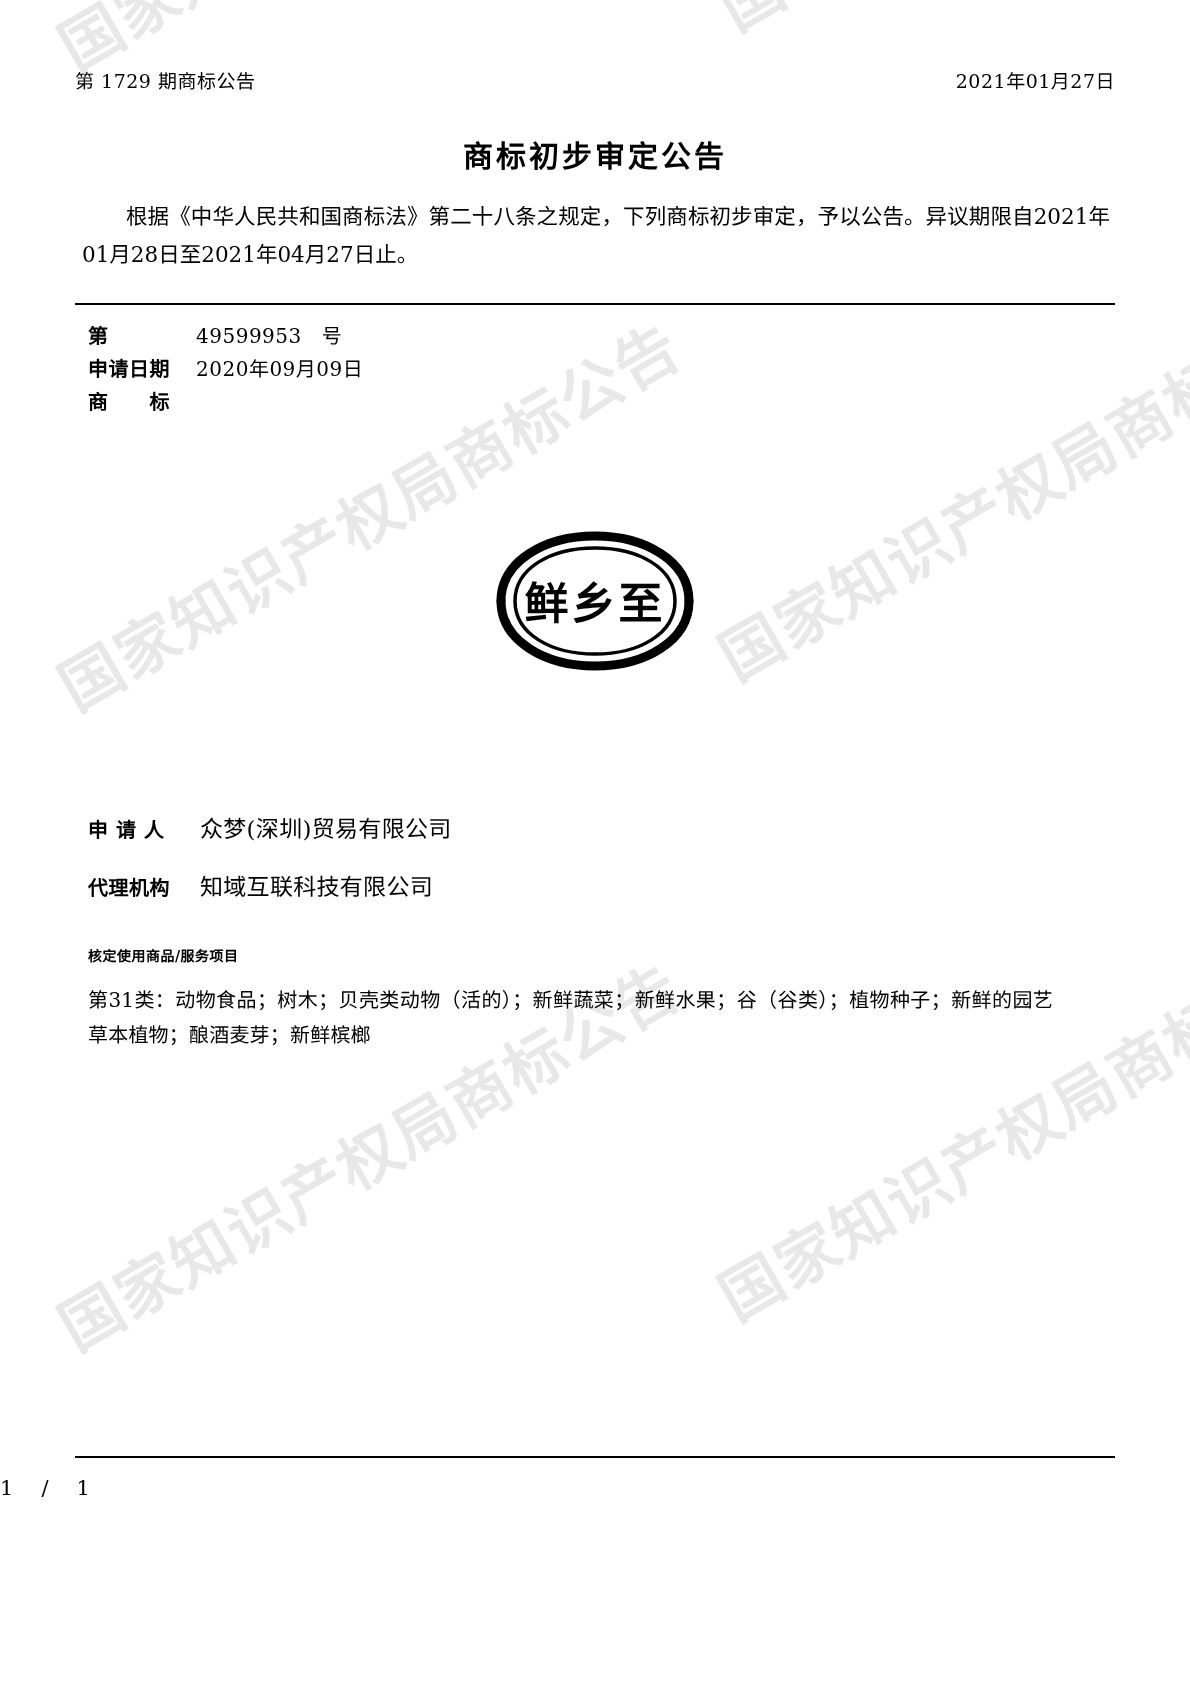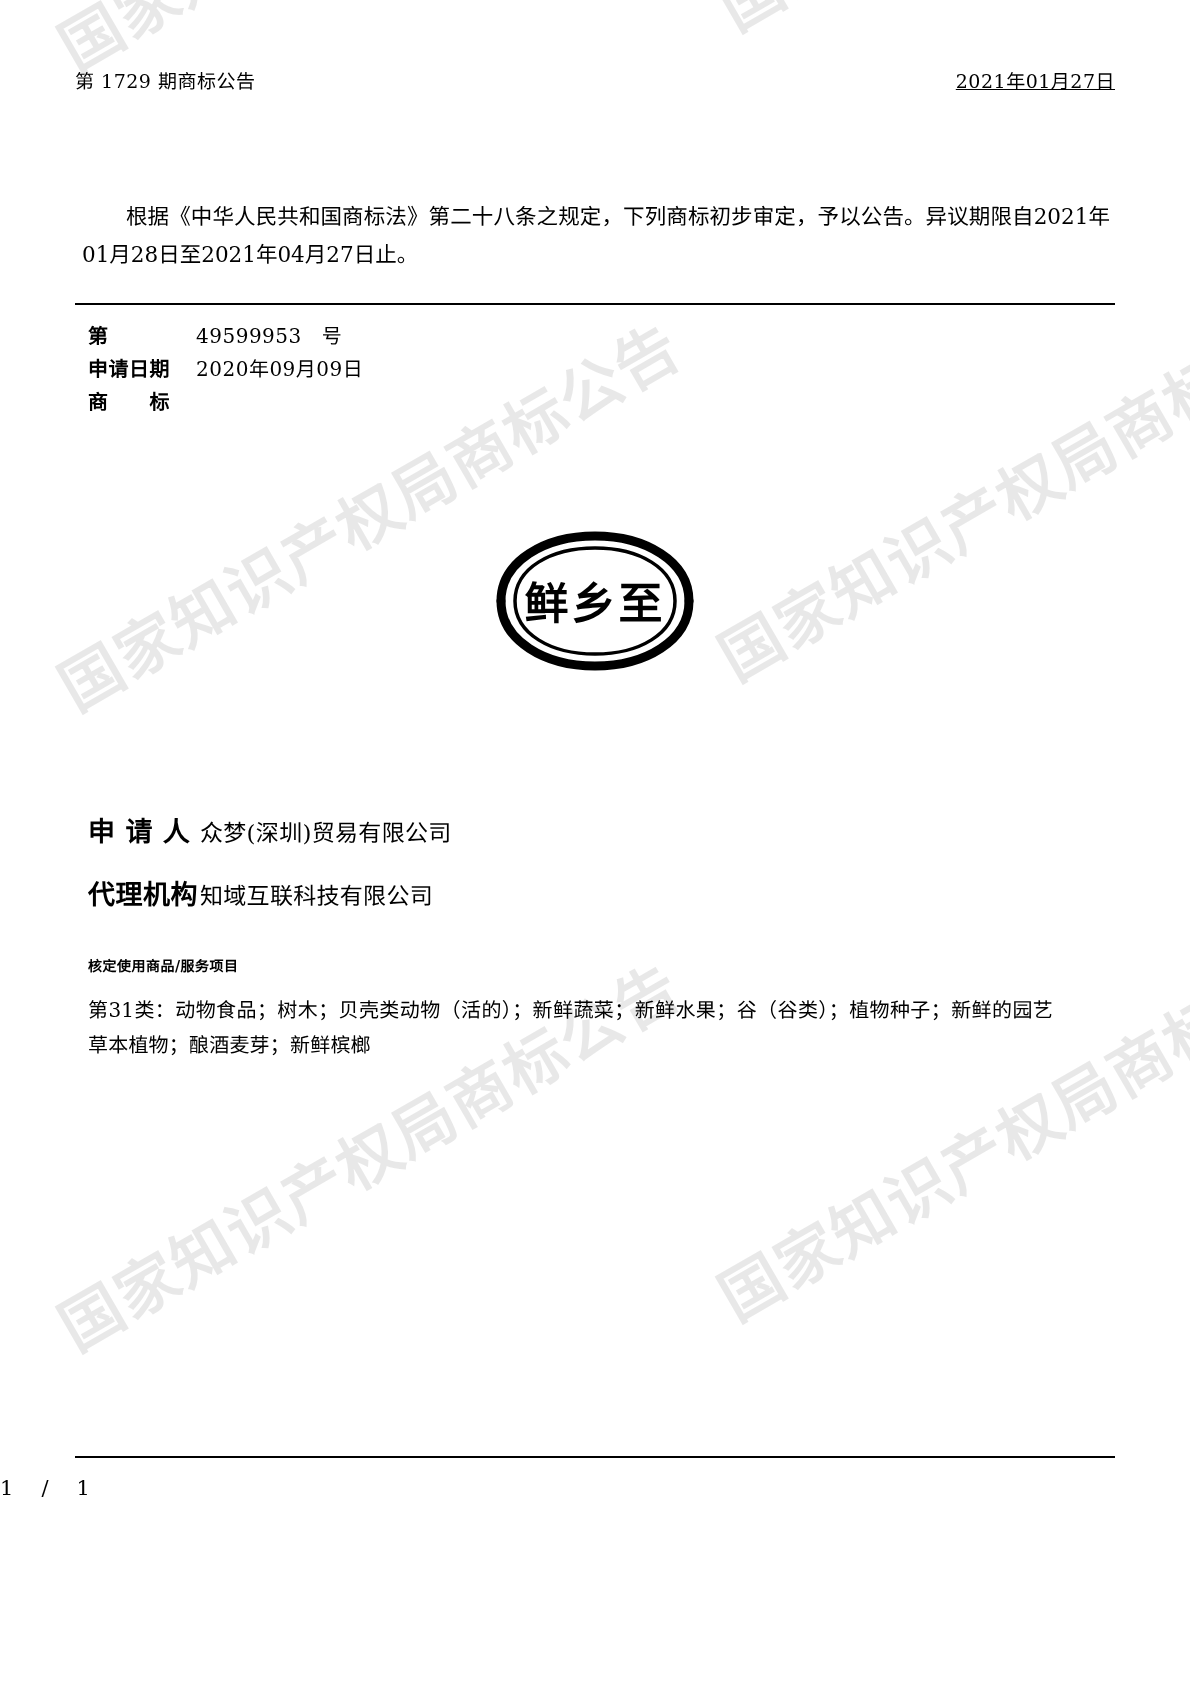"2021年01月27日" .header-right { text-decoration: underline -> none }
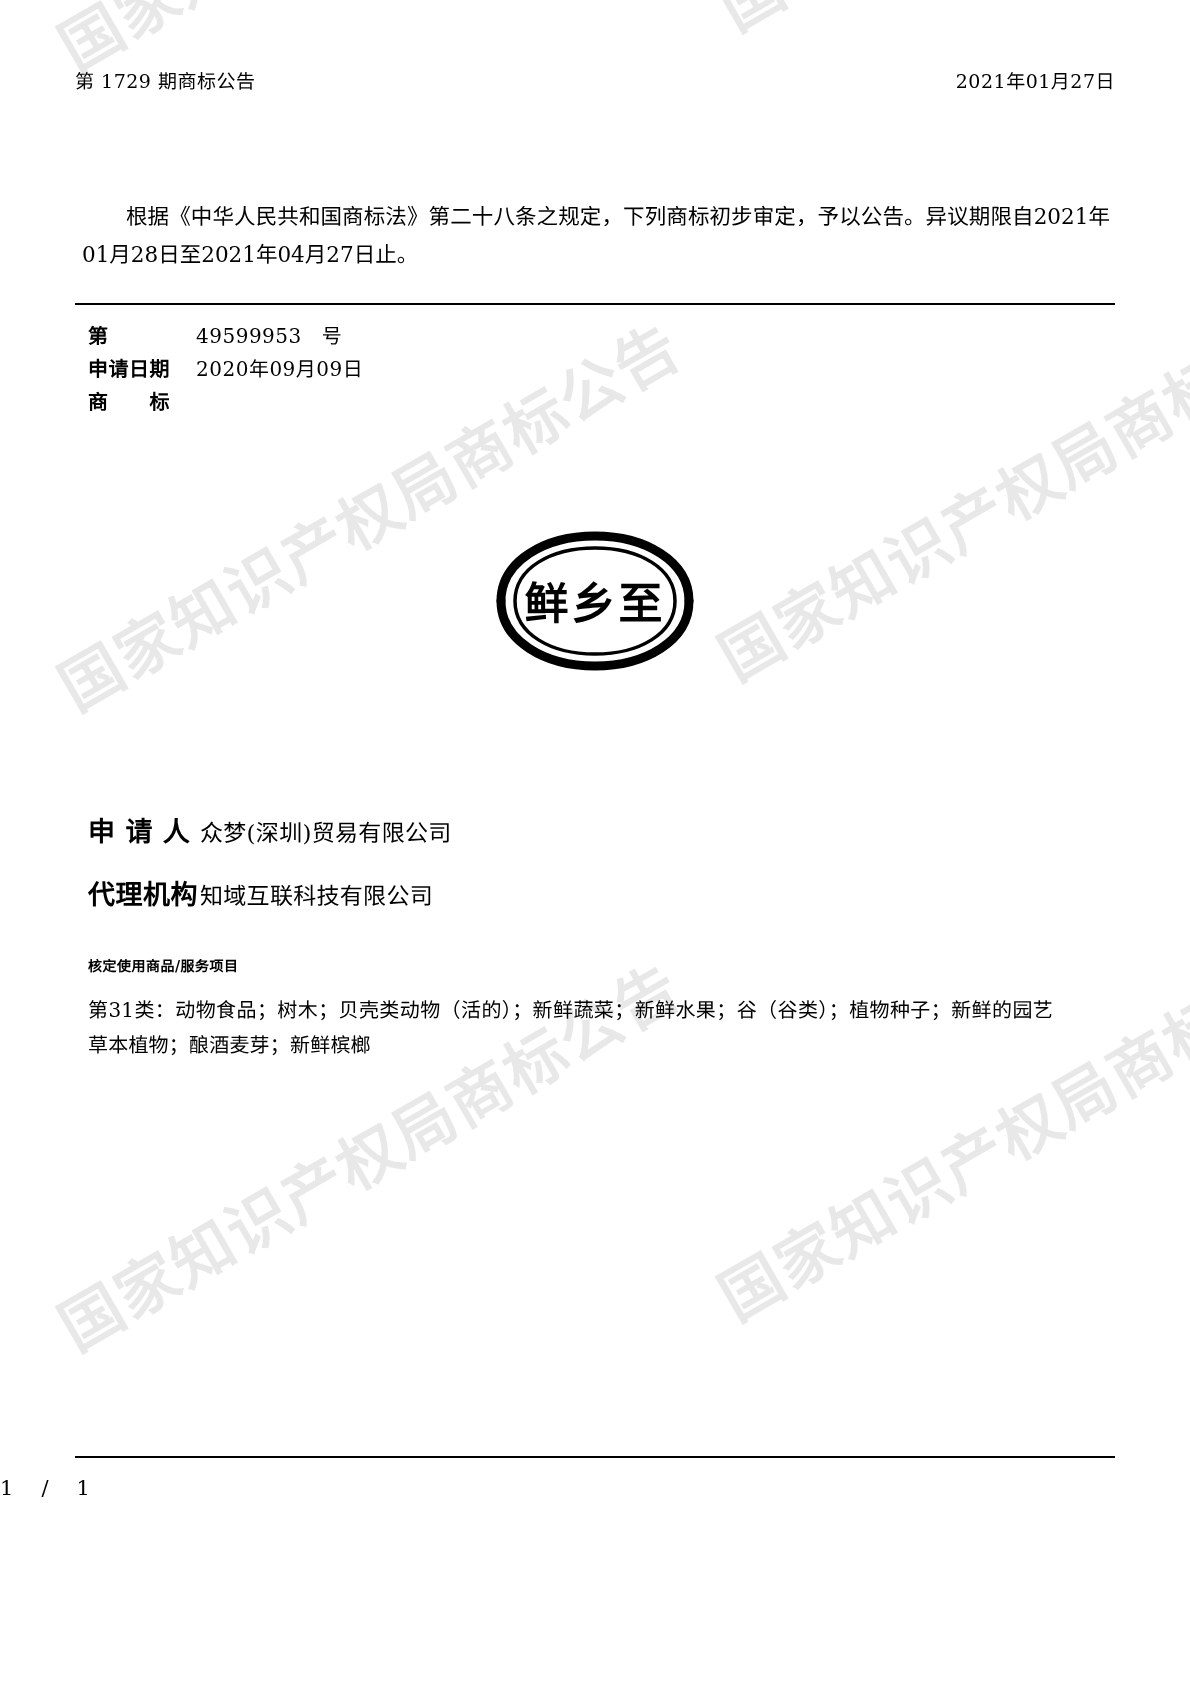"商标初步审定公告" div.doc-title { html: none -> <div>商标初步审定公告</div> }
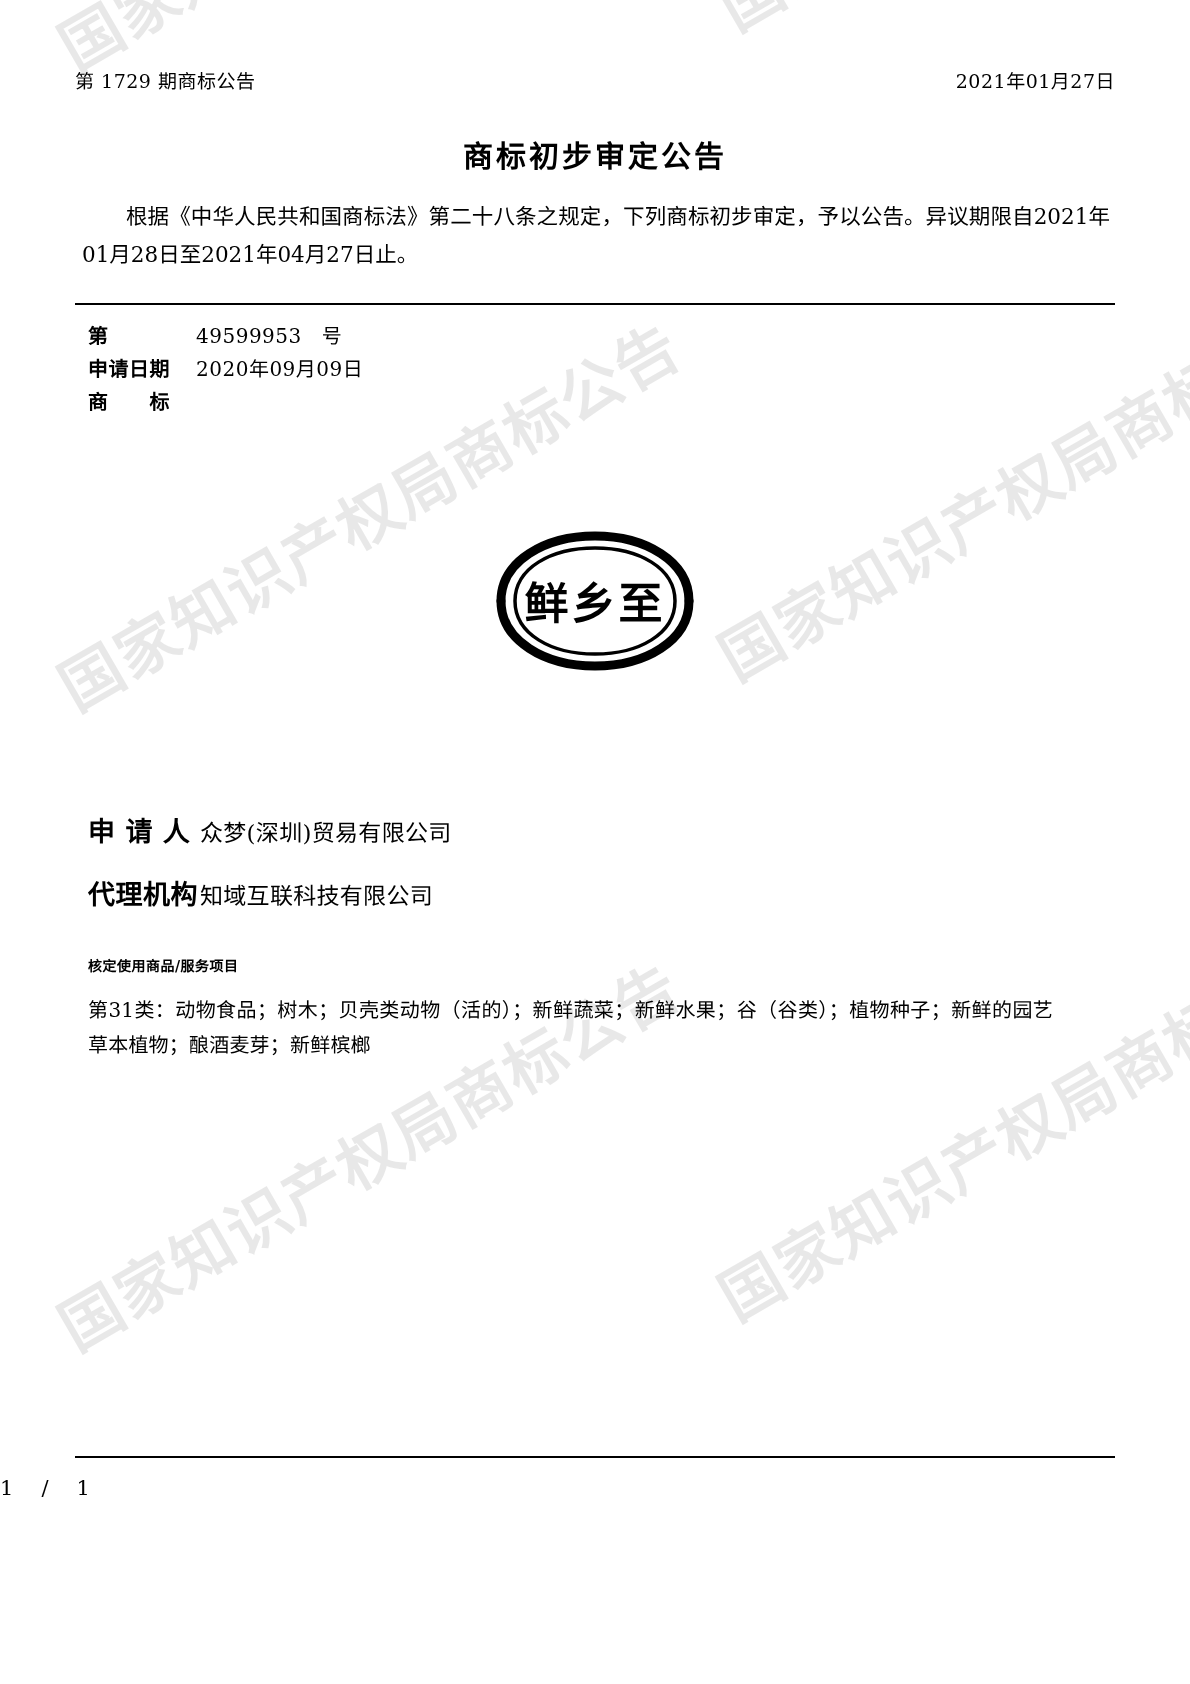"申 请 人" .detail-label { font-size: 27px -> 20px }
